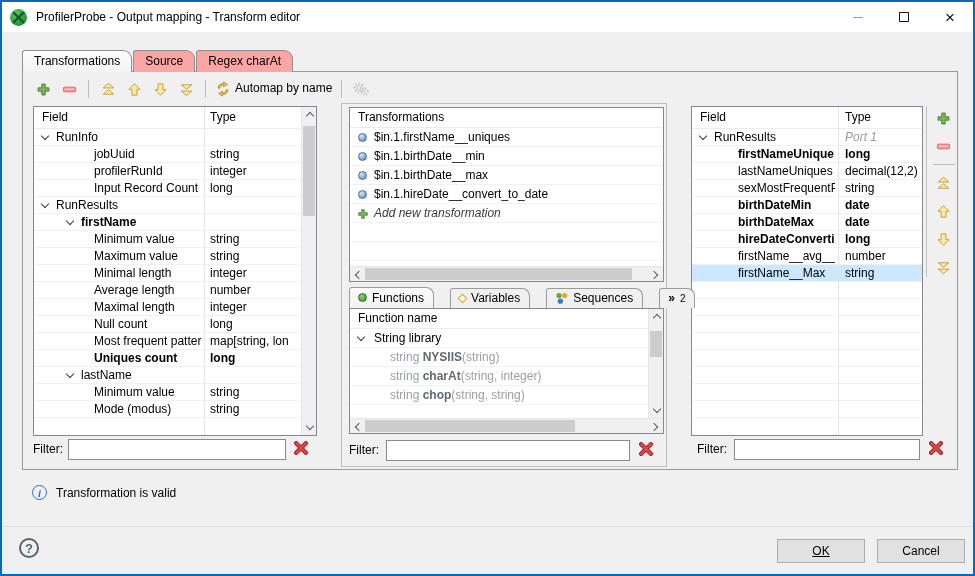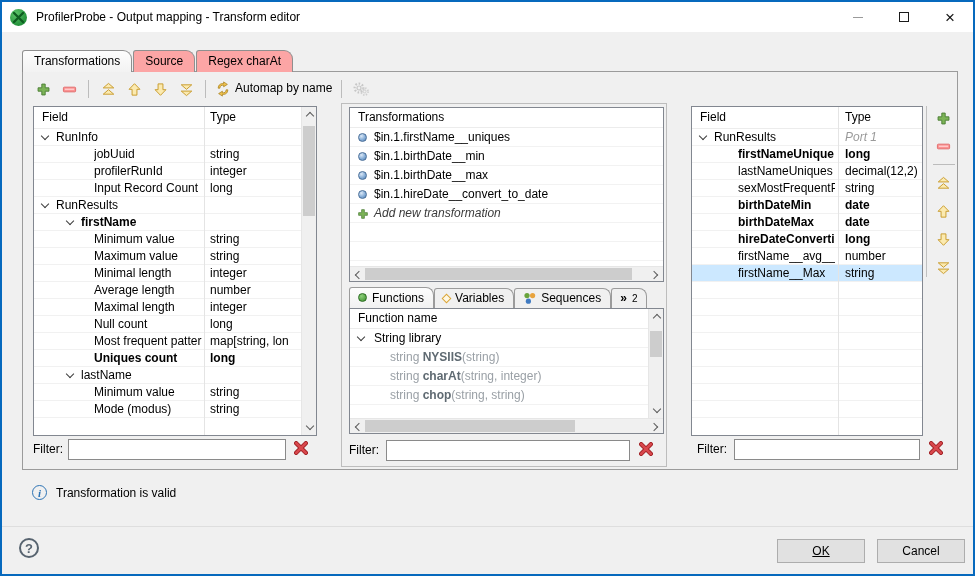"Functions" .fn-tabstrip { gap: none -> 16px }
